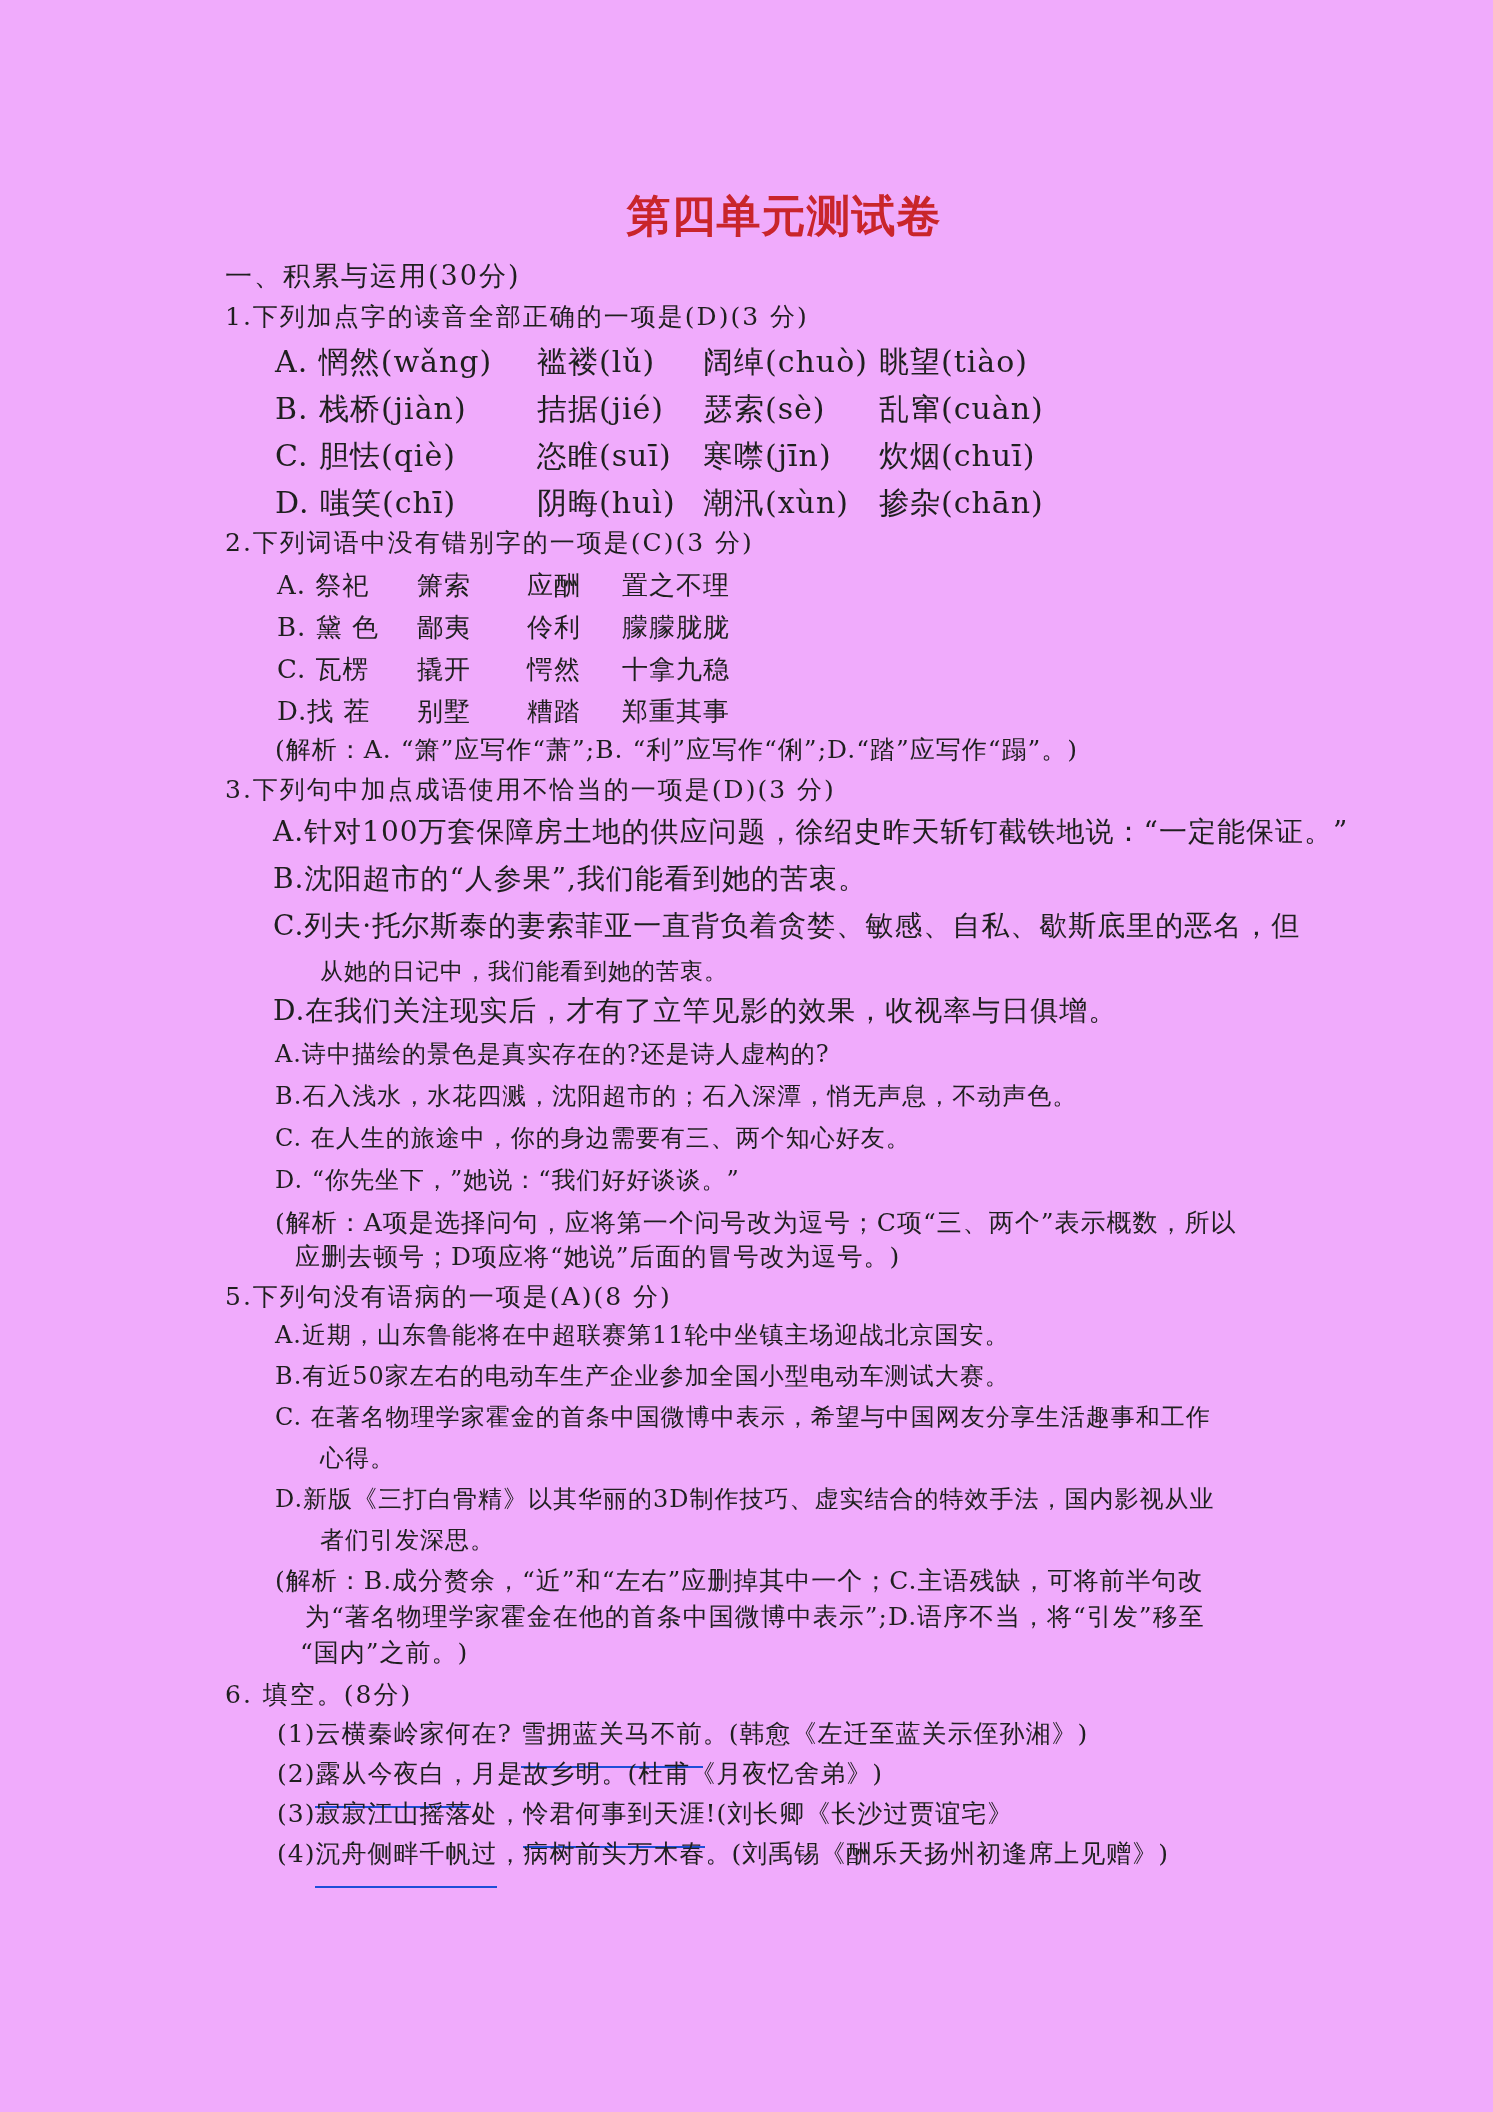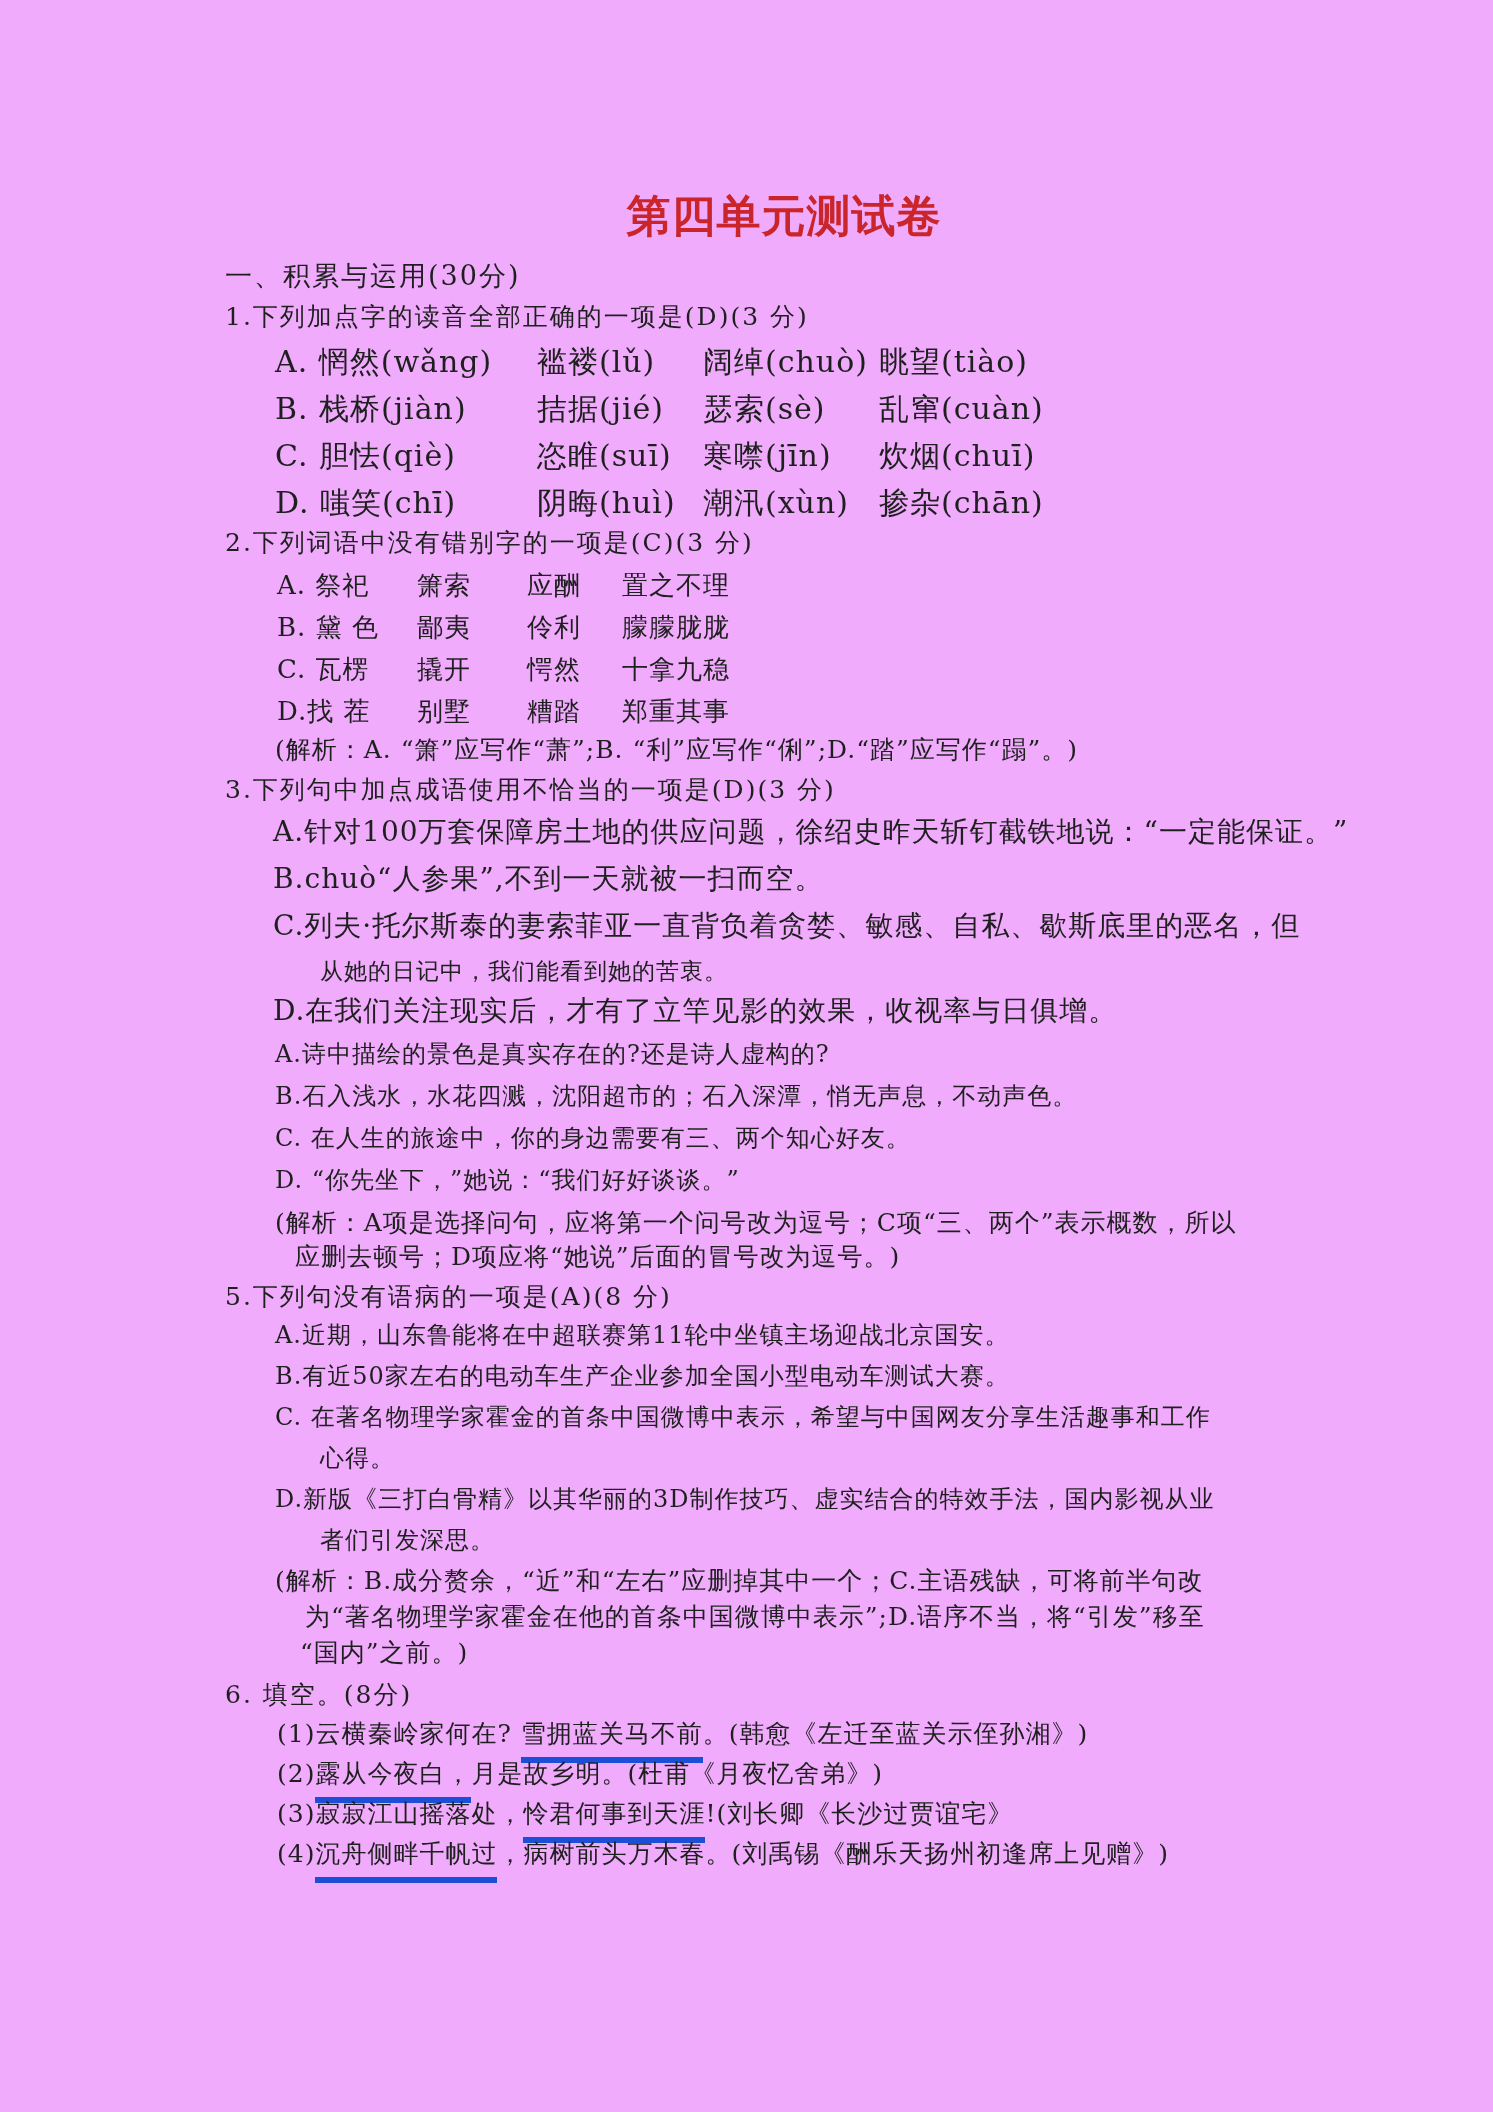"B.chuò“人参果”,不到一天就被一扫而空。" div.q3-line { text: B.chuò“人参果”,不到一天就被一扫而空 -> B.沈阳超市的“人参果”,我们能看到她的苦衷 }
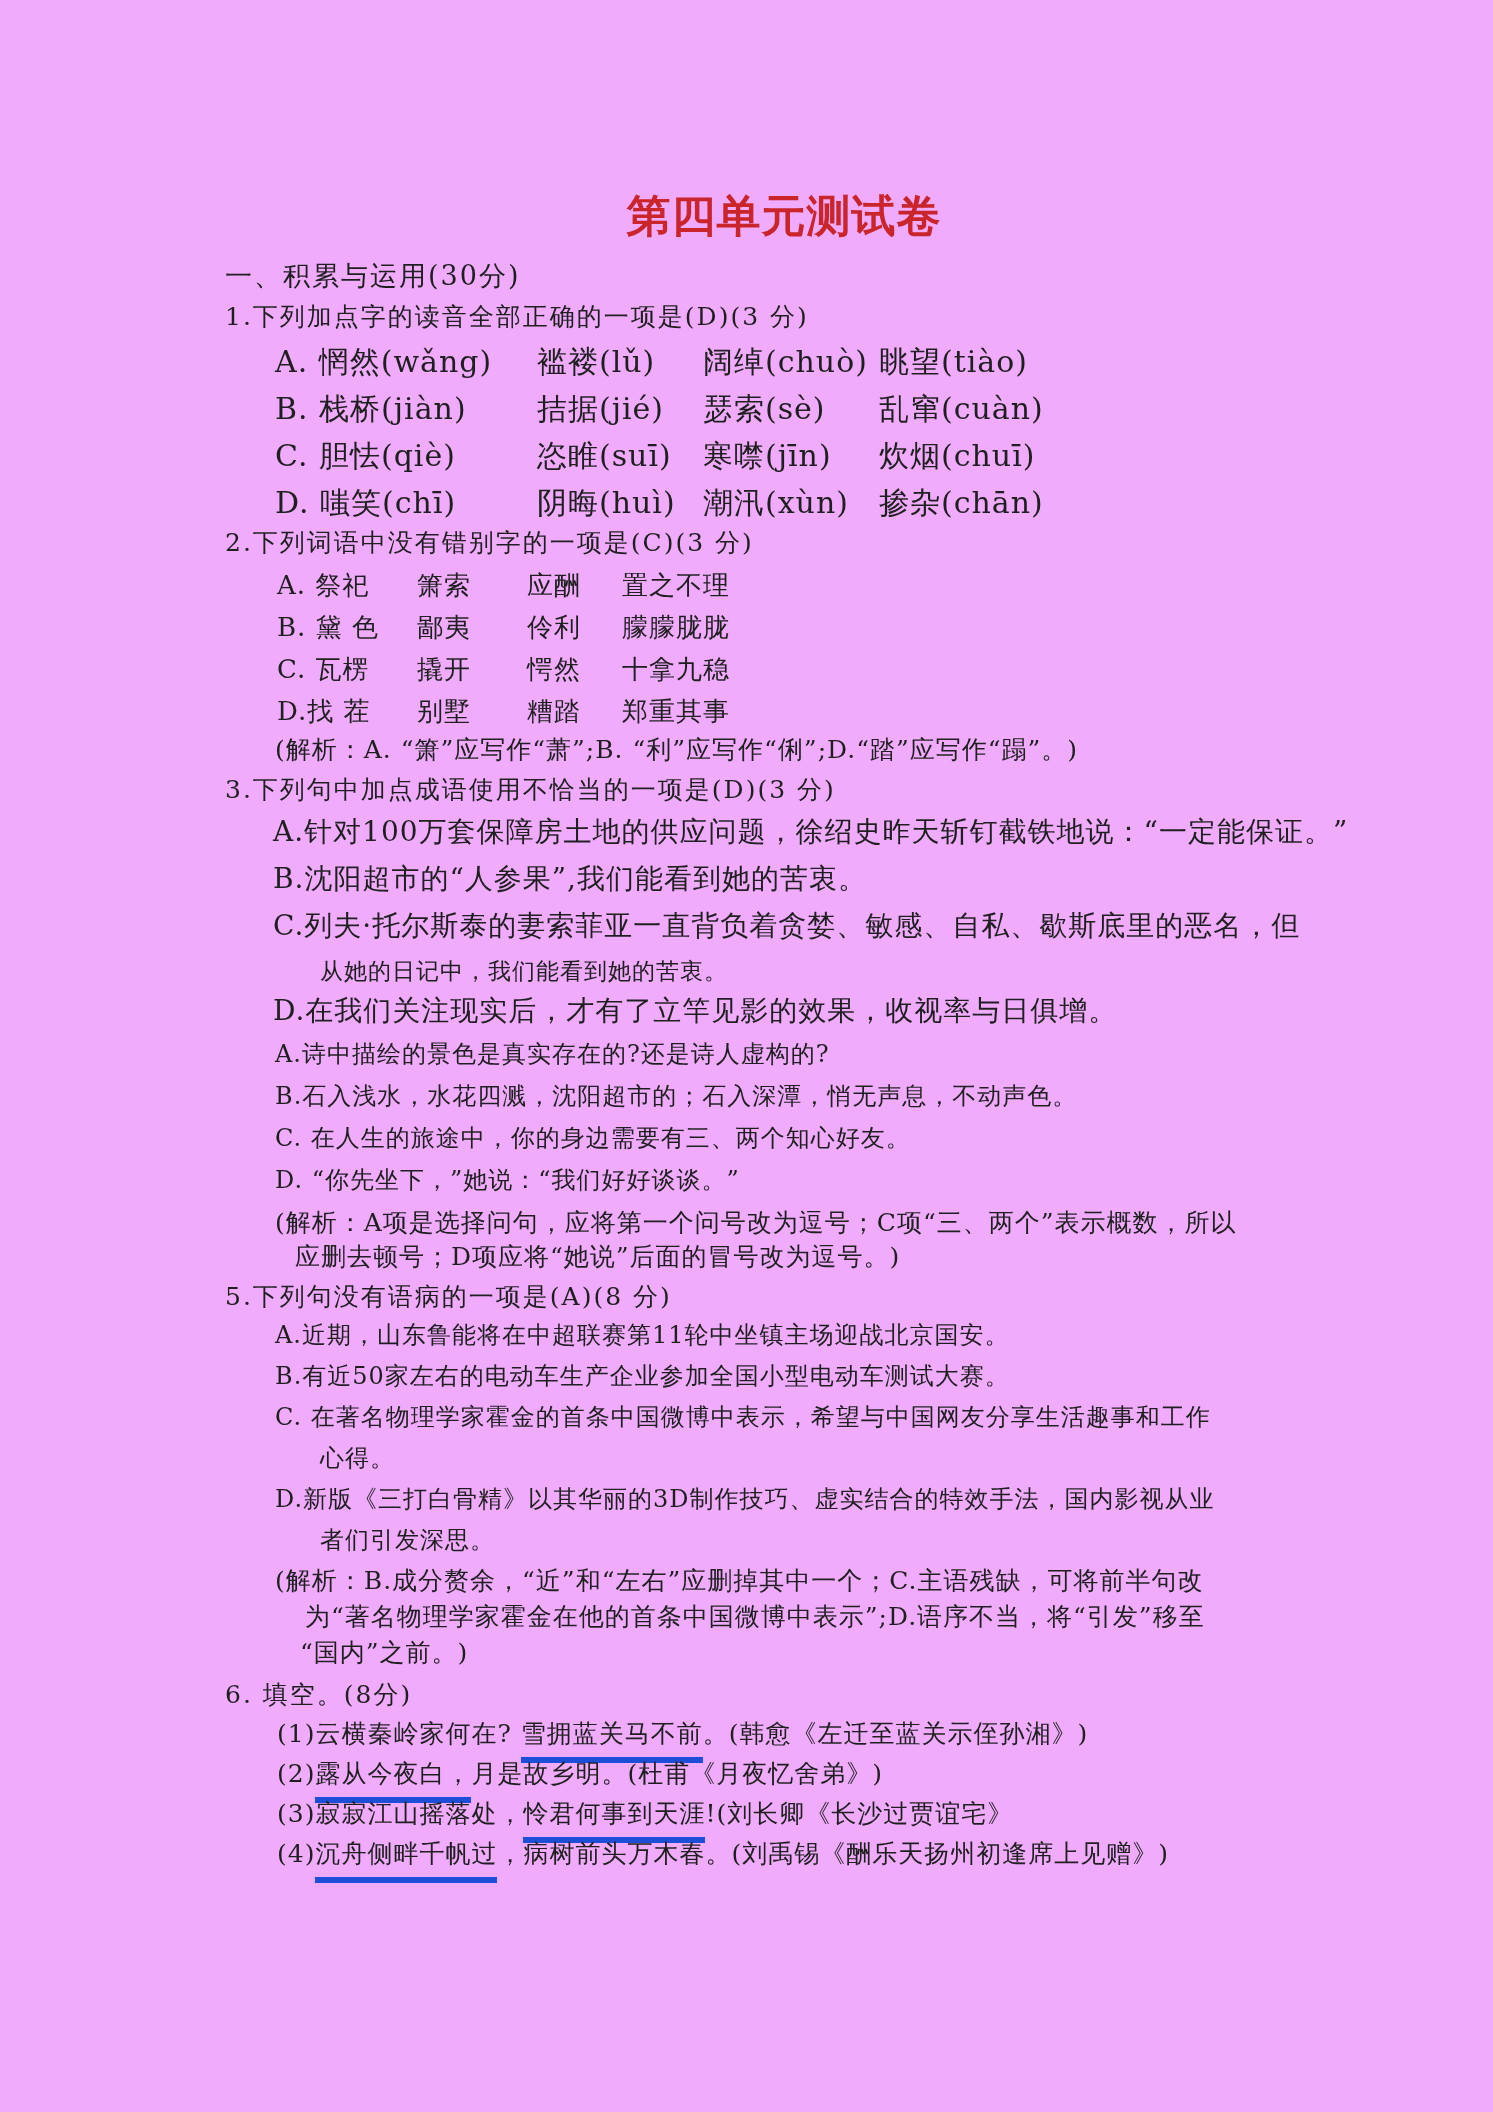"雪拥蓝关马不前" .uline { border-bottom: 6px solid #1d4ed8 -> 2px solid #1d4ed8; padding-bottom: 9px -> 18px }
